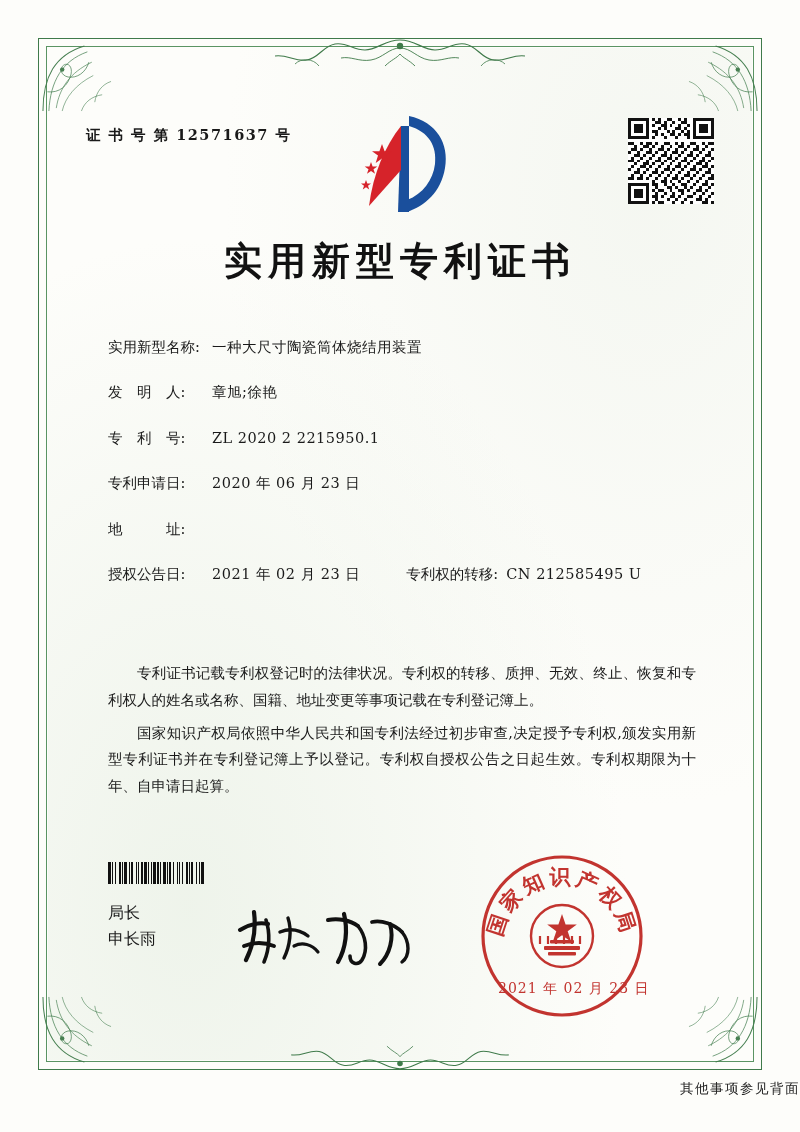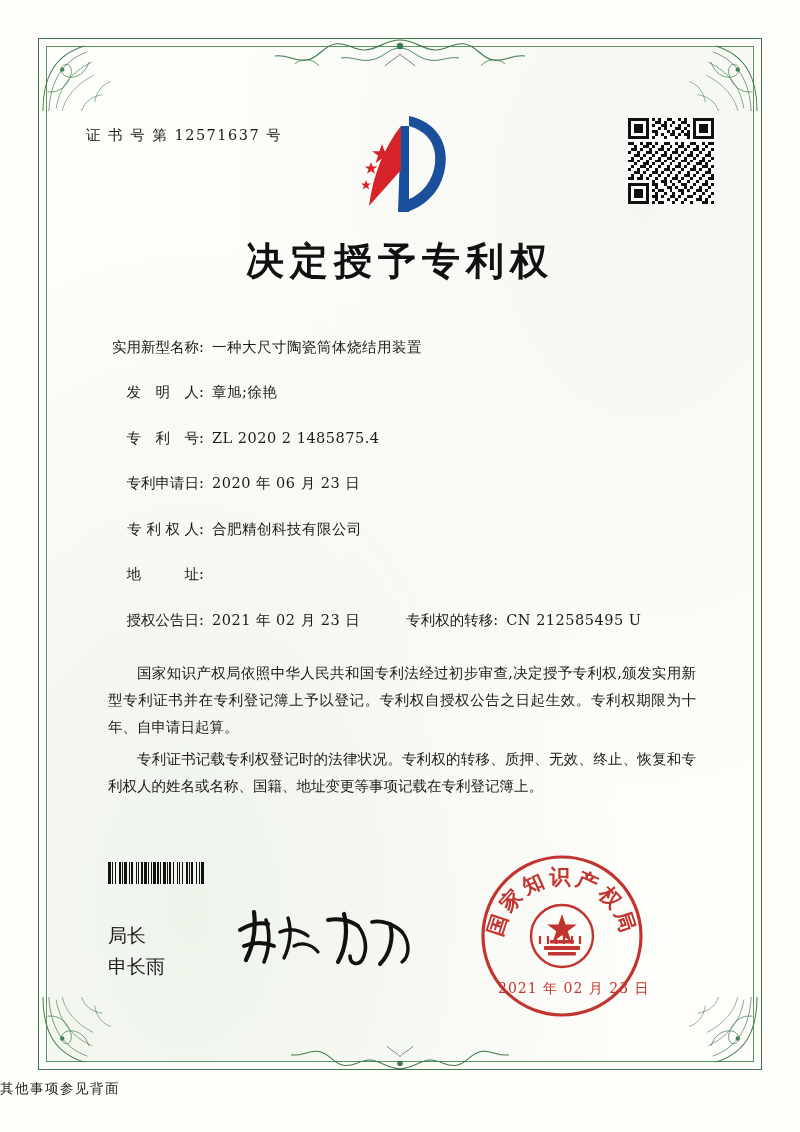"证 书 号 第 12571637" .cert-no { font-weight: none -> bold }
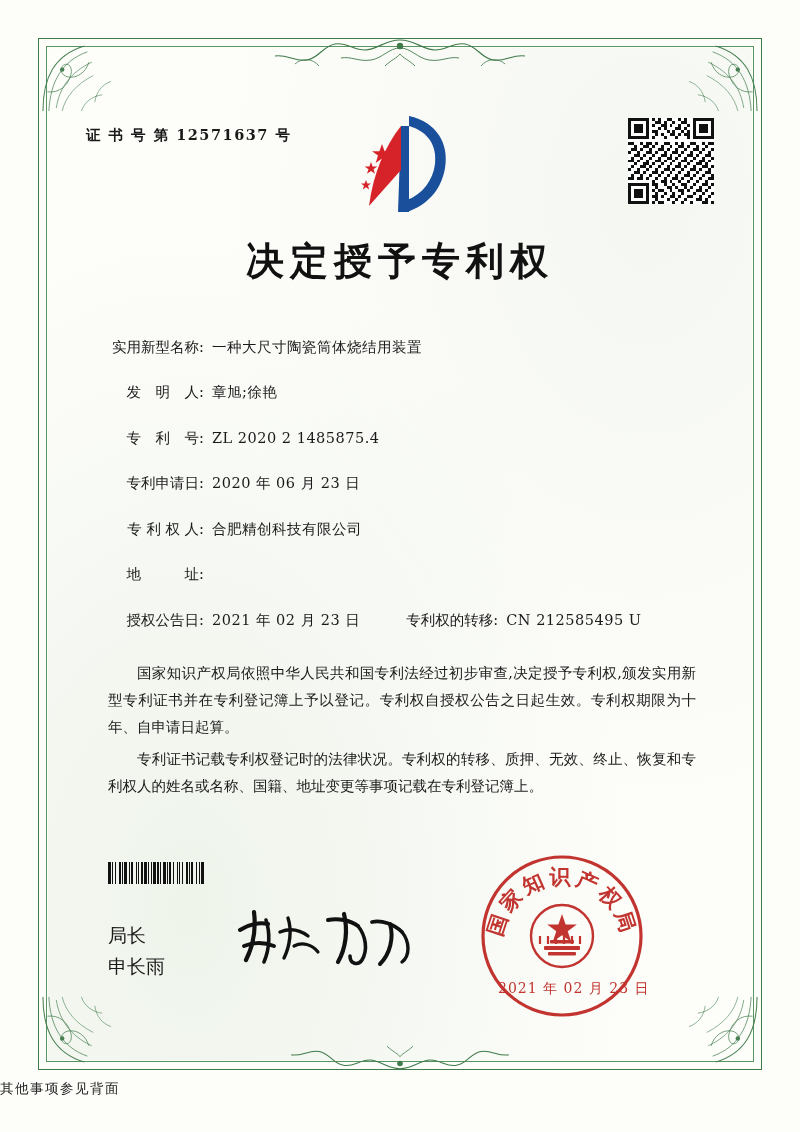"决定授予专利权" div.title { text: 决定授予专利权 -> 实用新型专利证书 }
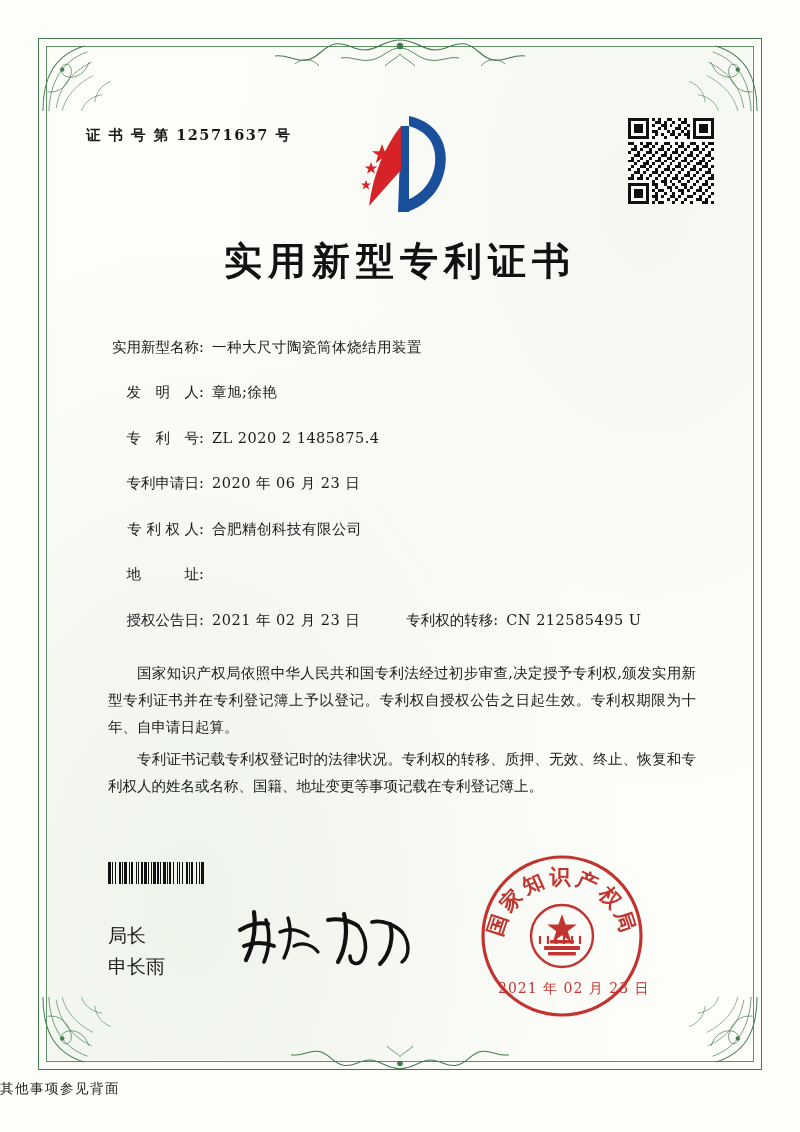"实用新型名称:" .field-label { text-align: right -> none }
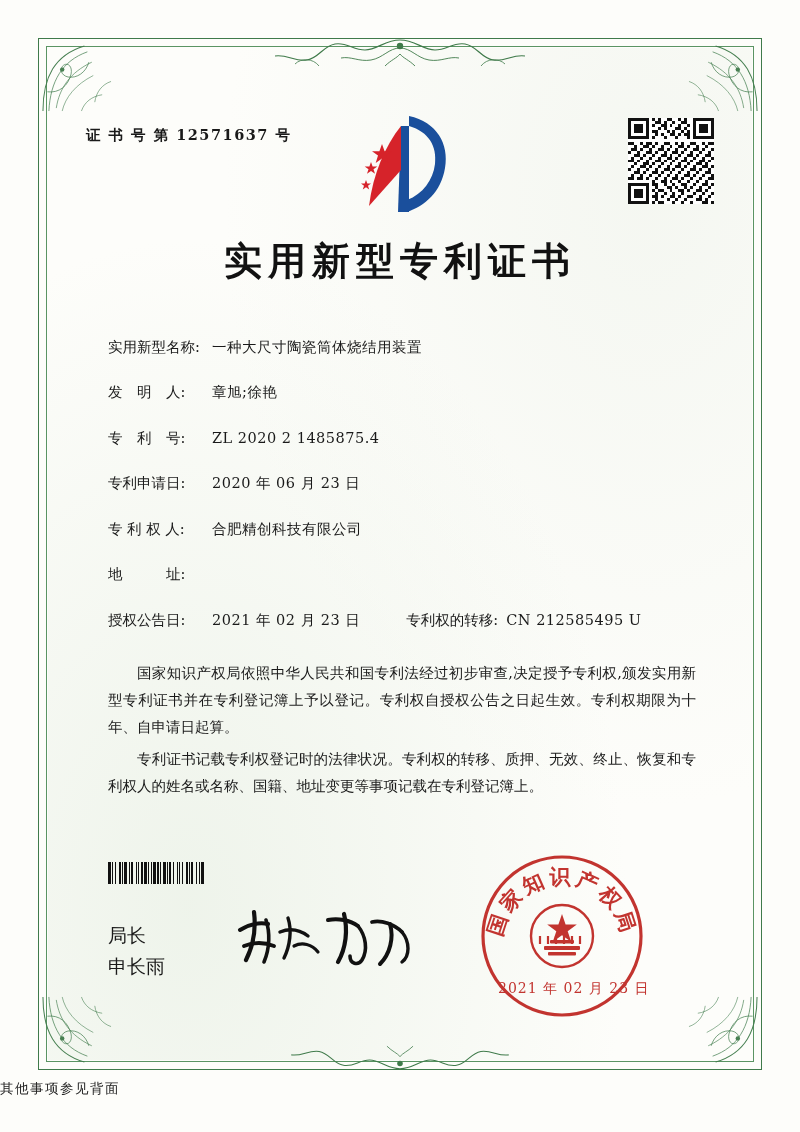"ZL 2020 2 1485875.4" div.field-value { text: 1485875.4 -> 2215950.1 }
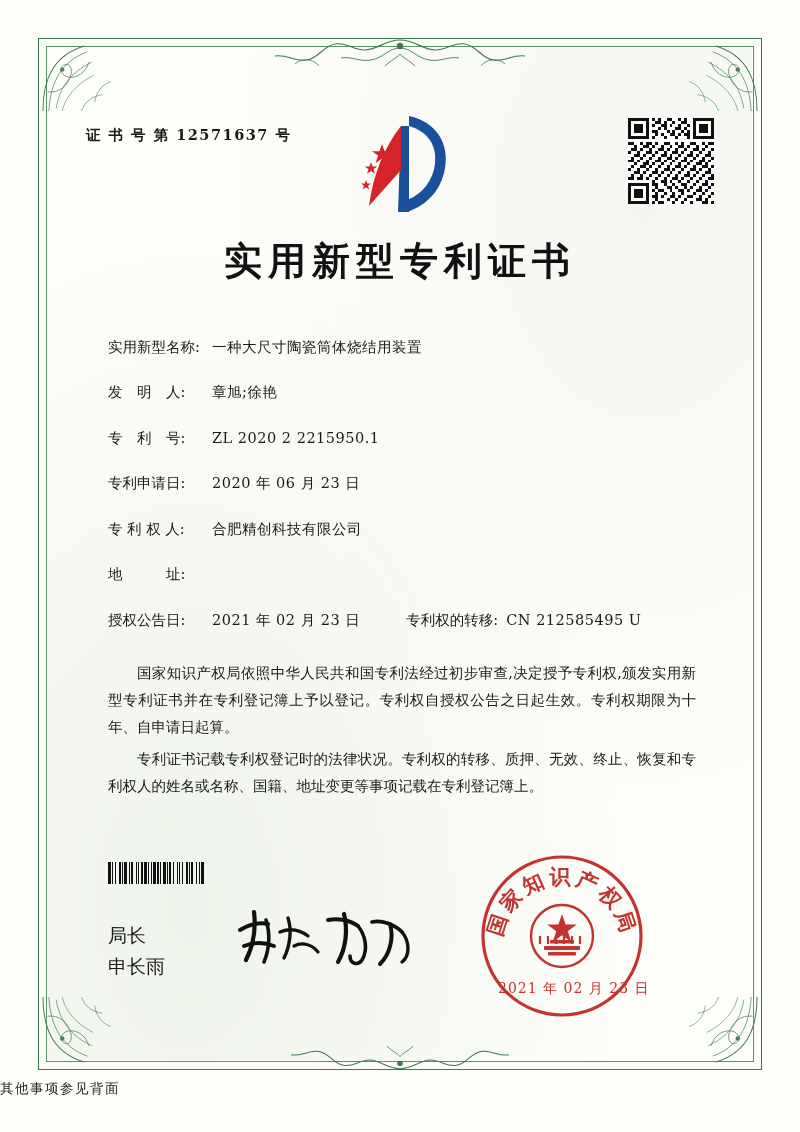"专 利 权 人:" div.field-row { html: <div> <div>专 利 权 人:</div> <div></div> <div>合肥精创科技有限公司</div> </div> -> none }
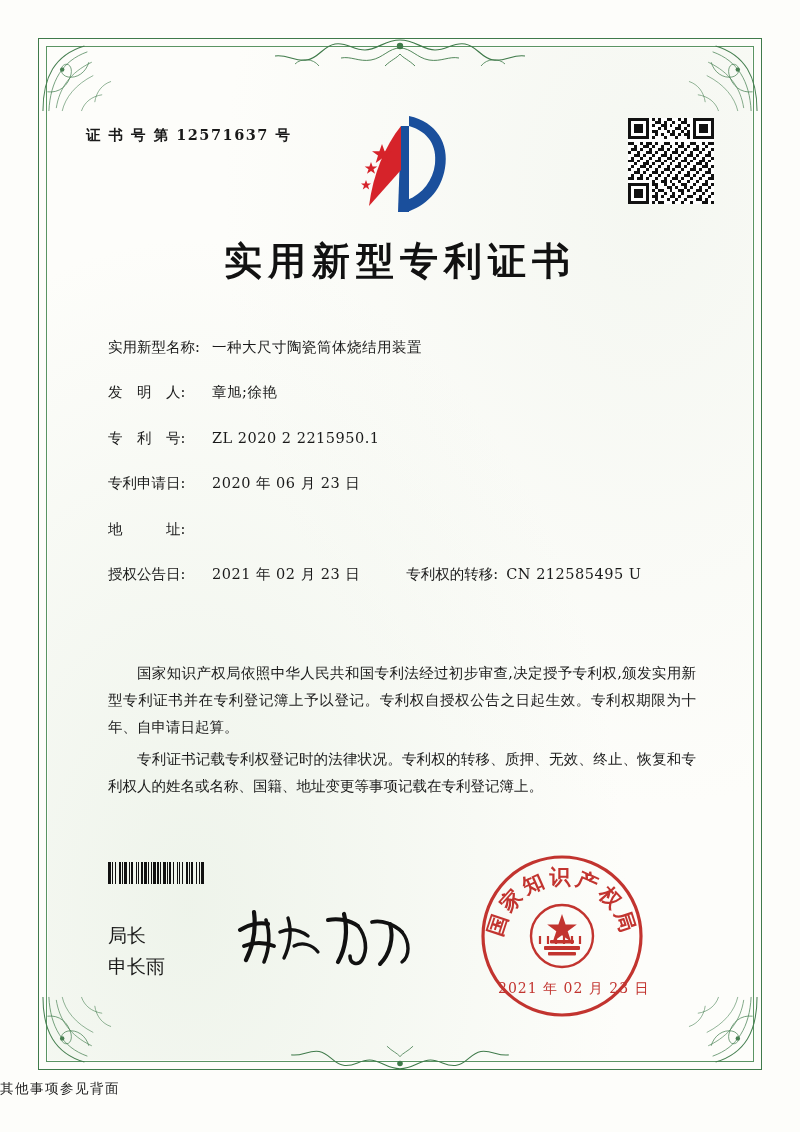"国家知识产权局依照中华人民共和国专利法经过初步审查,决定授予专利权,颁发实用新型" p { order: before "专利证书记载专利权登记时的法律状况。专利权的转移、质押、无效、终止、恢复和专利权" -> after "专利证书记载专利权登记时的法律状况。专利权的转移、质押、无效、终止、恢复和专利权" }
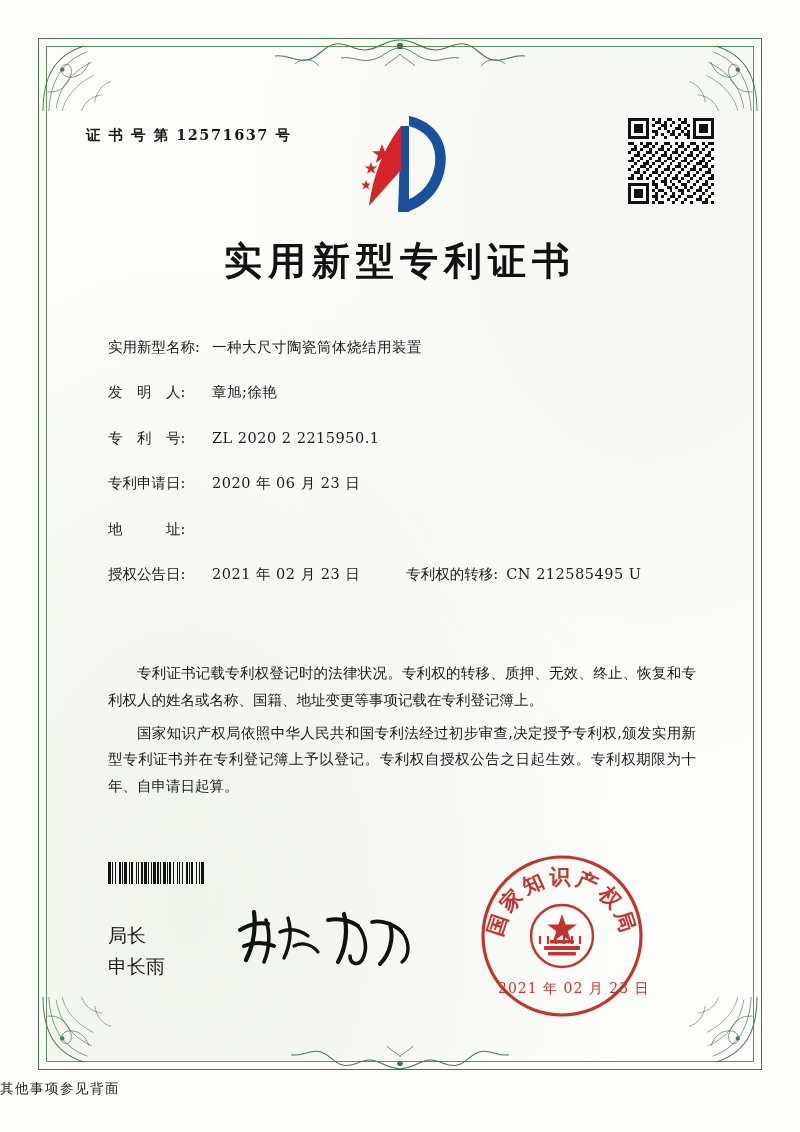"局长" .sig-label { font-family: Liberation Mono, monospace -> Liberation Serif, serif; font-size: 19px -> 16px; top: 922px -> 900px }
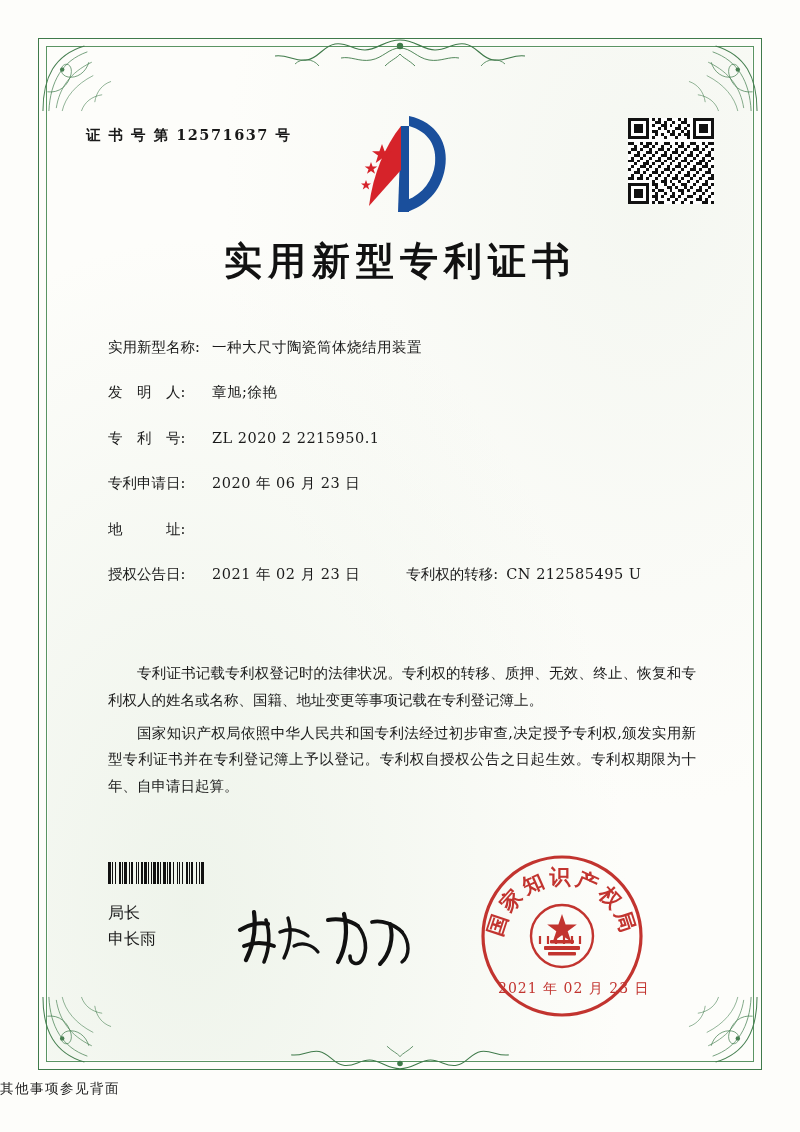"其他事项参见背面" .footer-note { text-align: left -> right }
